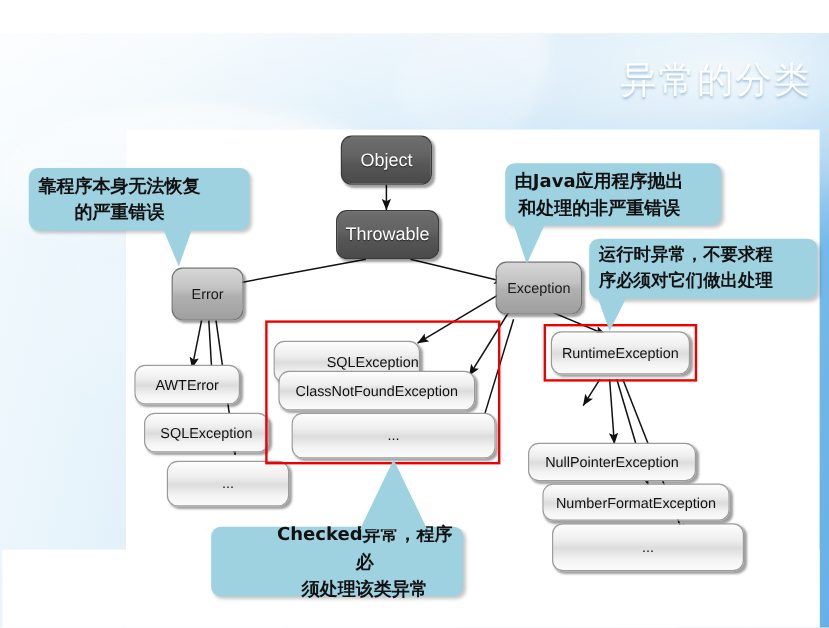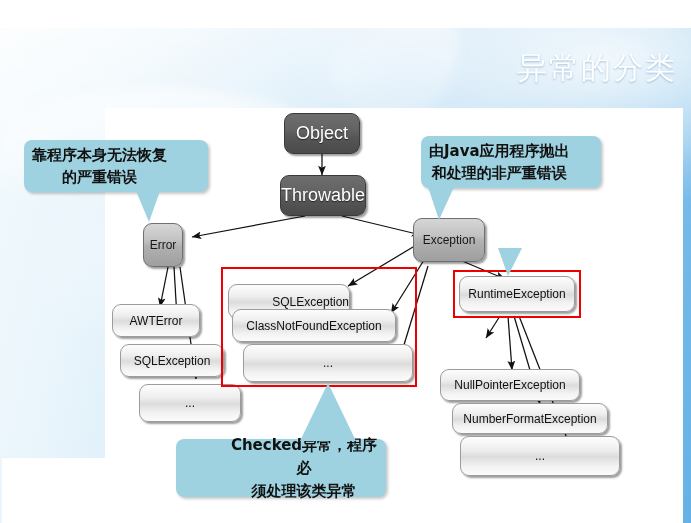"Object" .dark { font-size: 18px -> 15px }
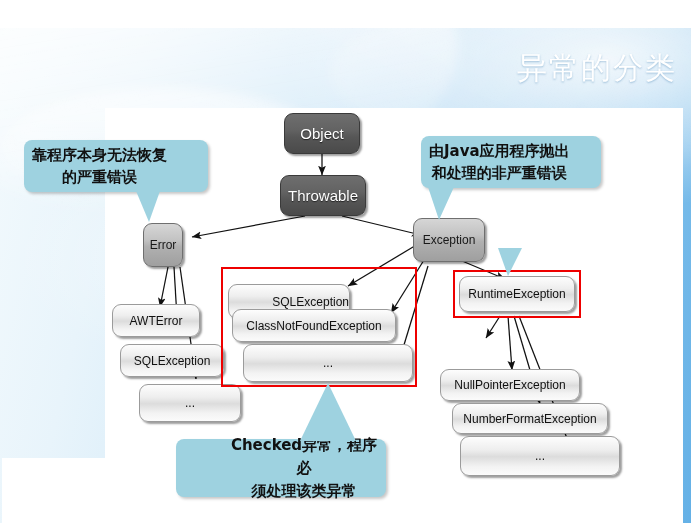"运行时异常，不要求程" div.callout { html: none -> <div> <span> <span>运行时异常，不要求程</span><br> <span>序必须对它们做出处理</span> </span> </div> }
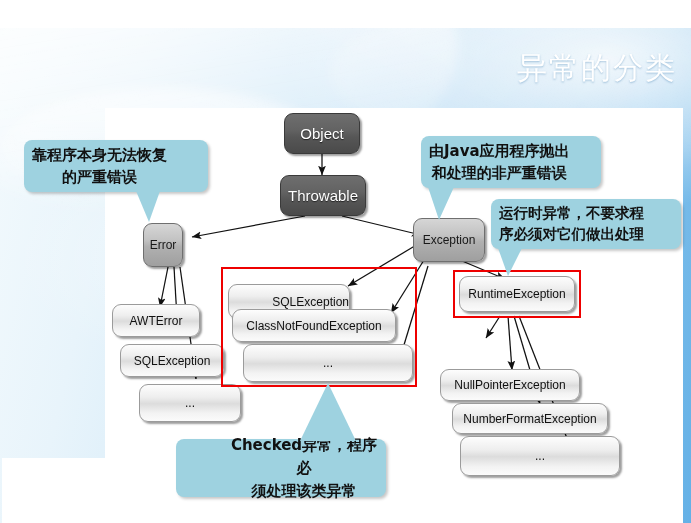"Error" div.node { width: 40px -> 60px }
